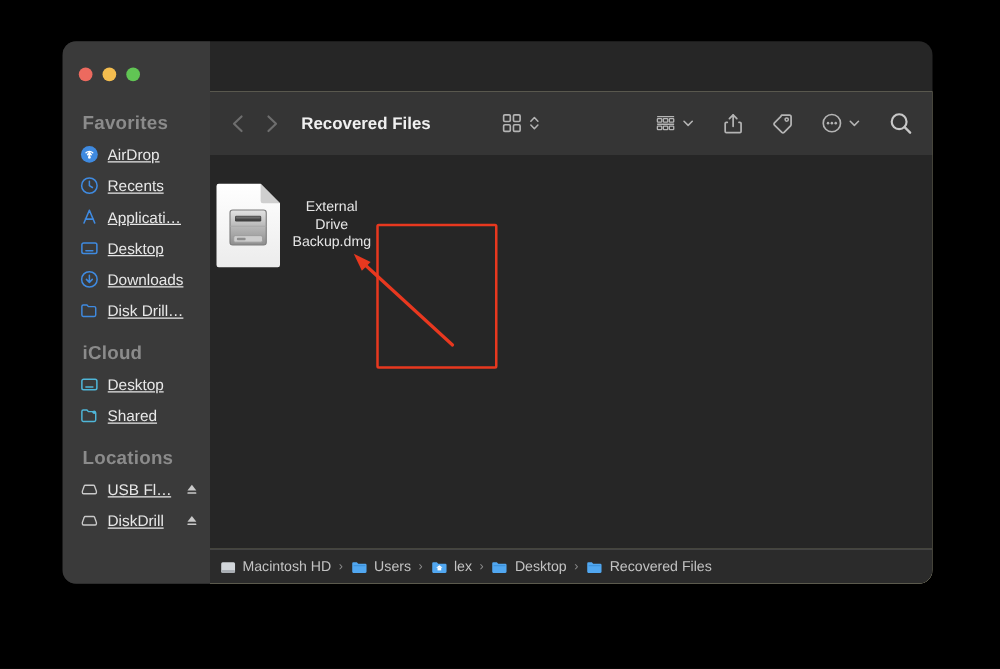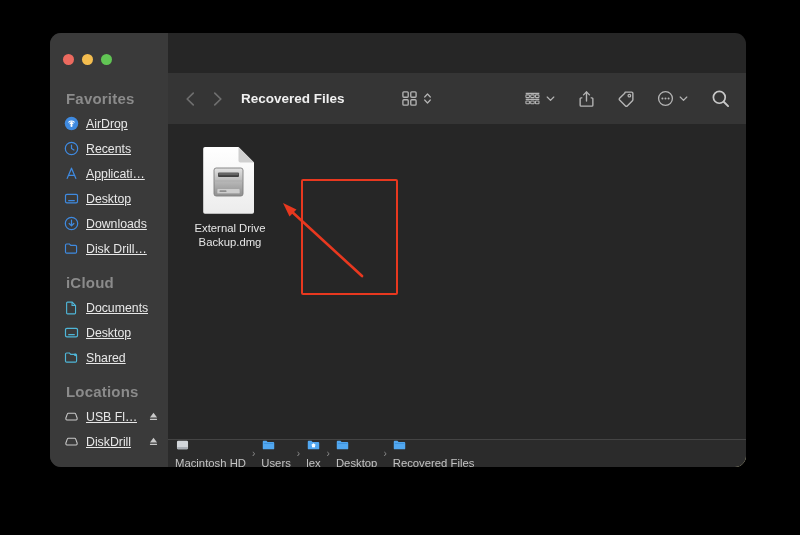"External Drive Backup.dmg" .file-item { flex-direction: column -> row; left: 16px -> 3px }
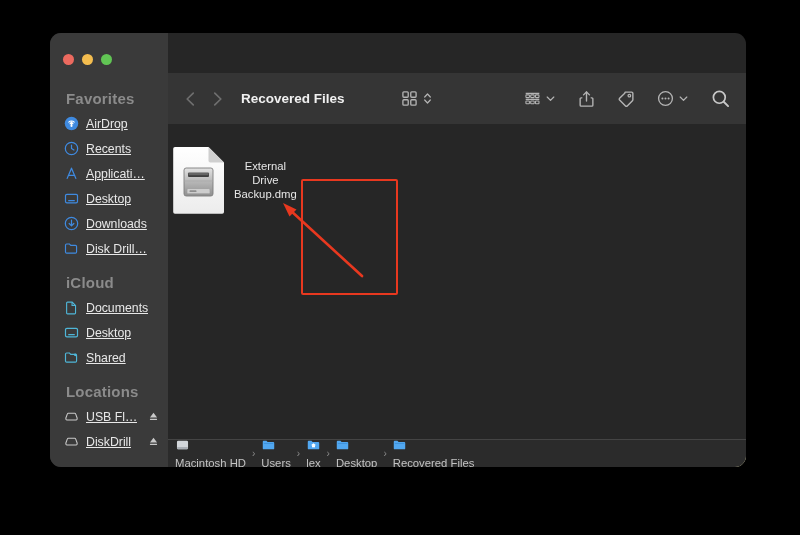"Documents" div.sb-item { html: <div> <span> <svg> <path></path> <path></path> </svg> </span> <span>Documents</span> </div> -> none }
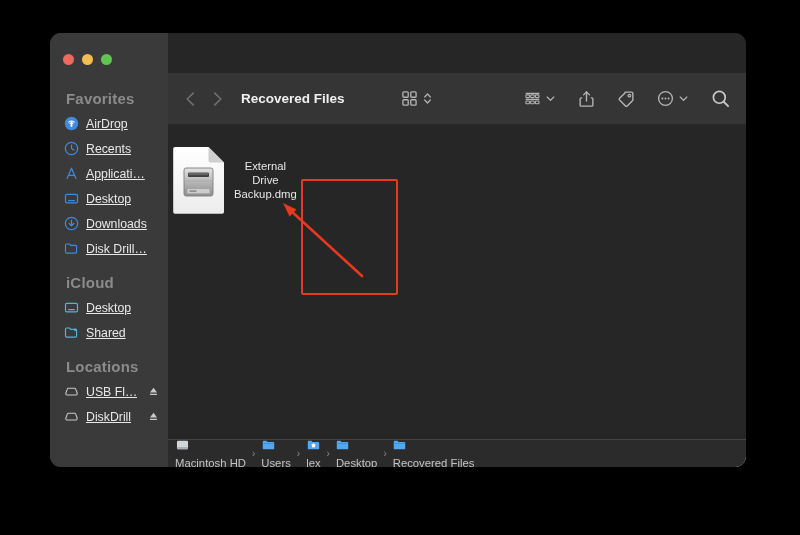"Macintosh HD" .crumb { align-items: flex-start -> center; flex-direction: column -> none }
